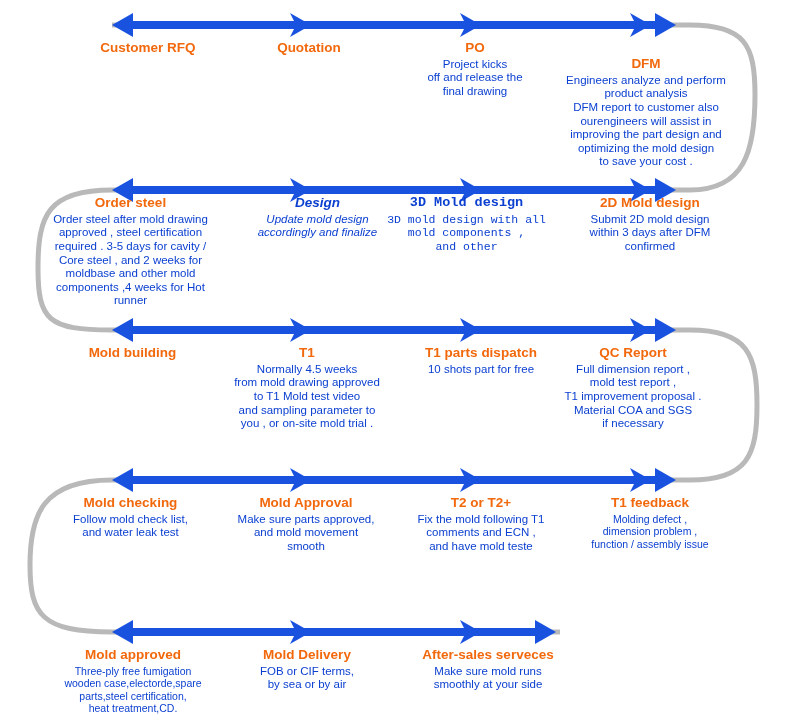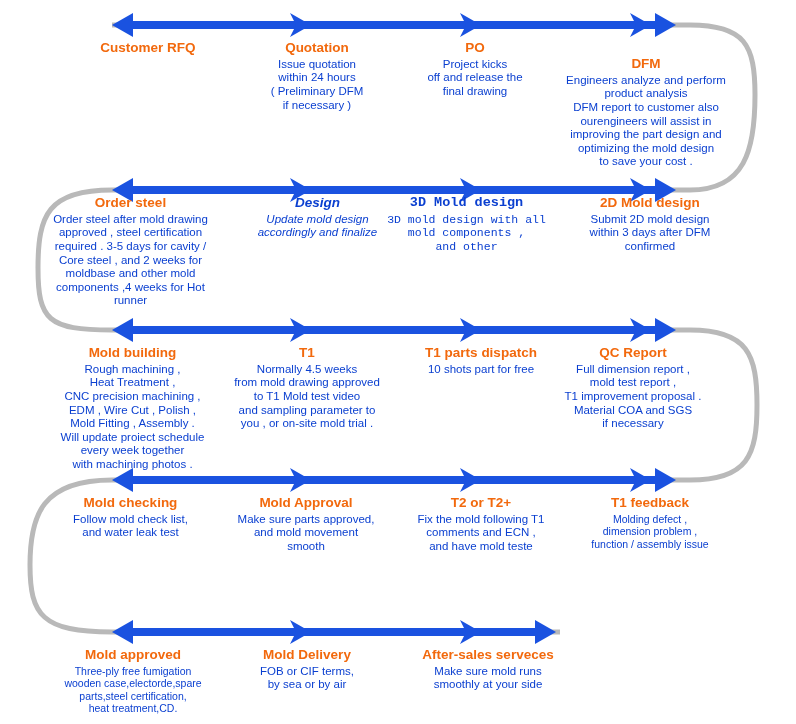"Quotation" div.step { left: 242px -> 234px }
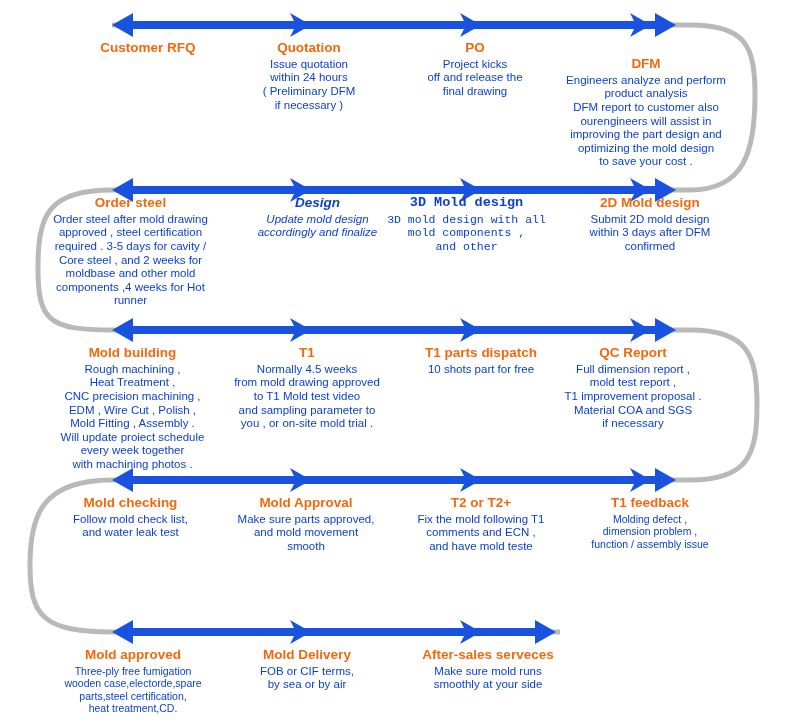"Issue quotation" div.step-desc { html: <div>Issue quotation within 24 hours ( Preliminary DFM if necessary )</div> -> none }
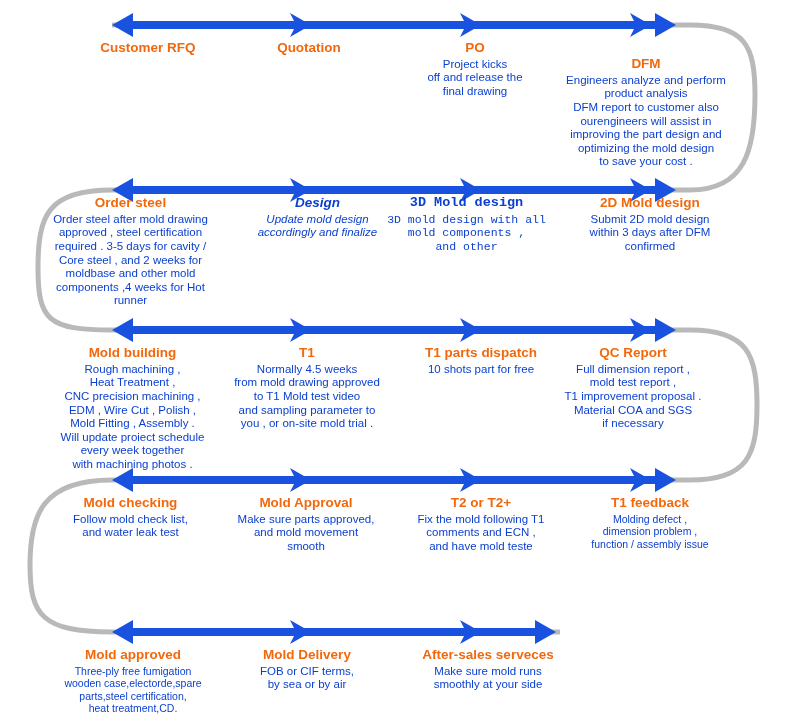"Rough machining ," div.step-desc { html: <div>Rough machining , Heat Treatment , CNC precision machining , EDM , Wire Cut , Polish , Mold Fitting , Assembly . Will update proiect schedule every week together with machining photos .</div> -> none }
